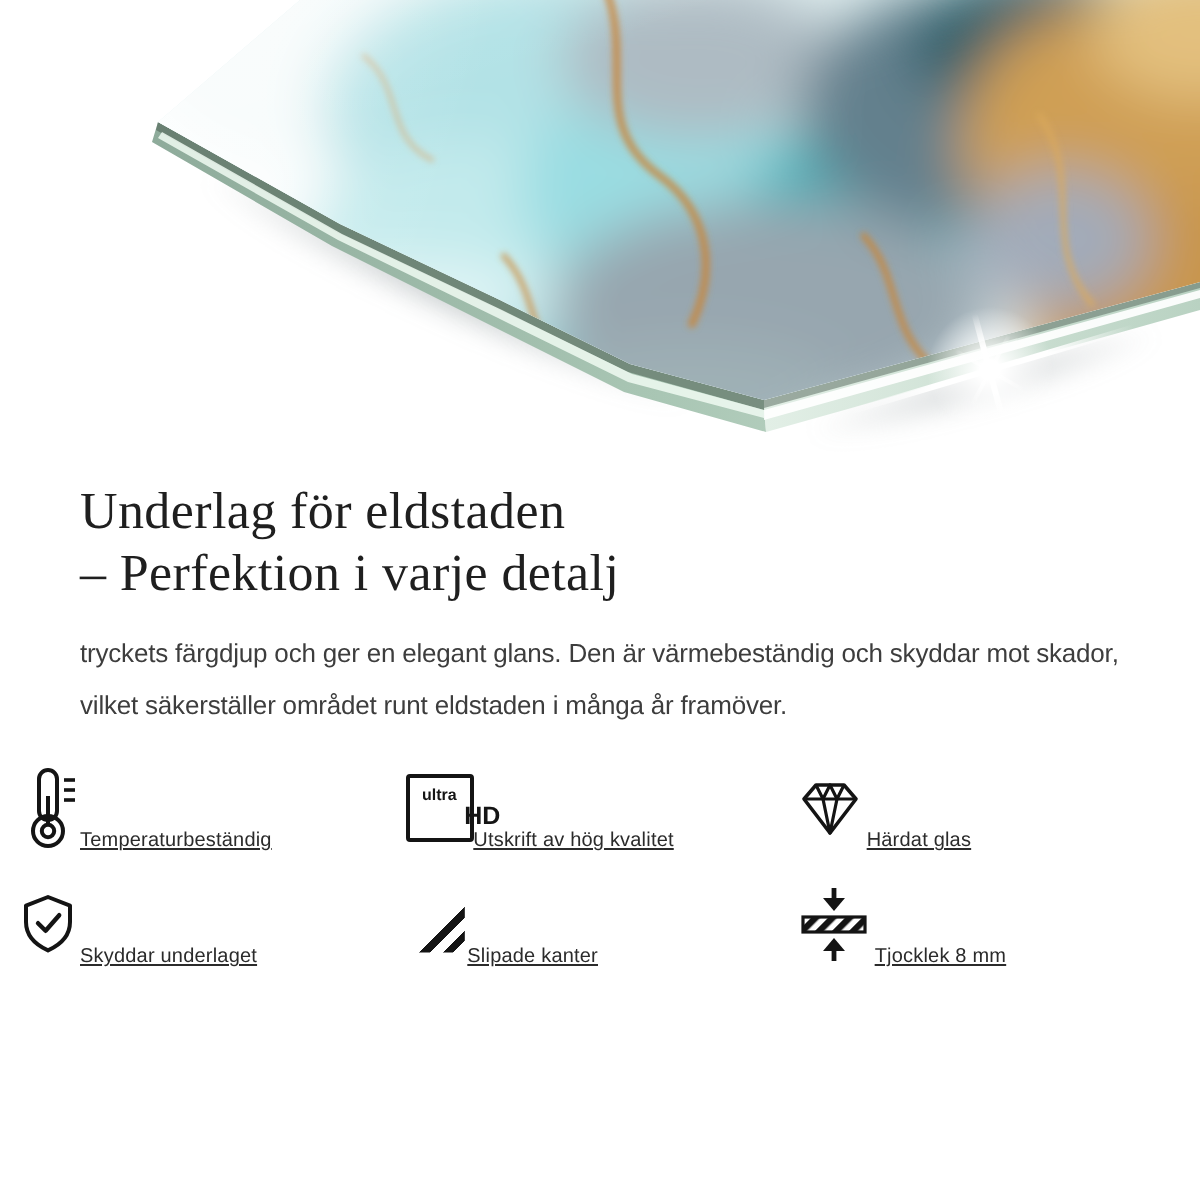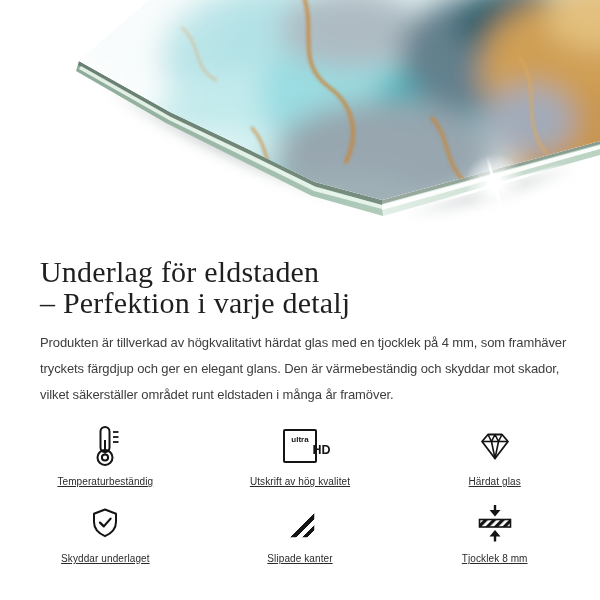"Underlag för eldstaden" .title { font-size: 30px -> 26px; margin: 24px 0 0 40px -> 8px 0 0 40px }
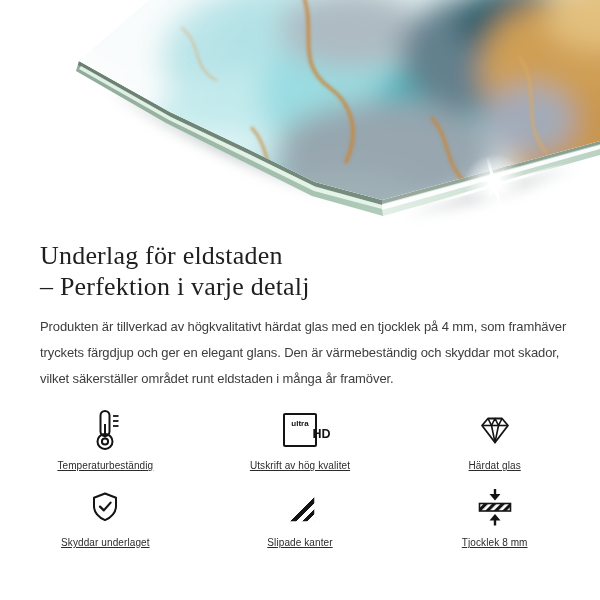"Produkten är tillverkad av" div { html: <div>Produkten är tillverkad av högkvalitativt härdat glas med en tjocklek på 4 mm, som framhäver</div> -> none }
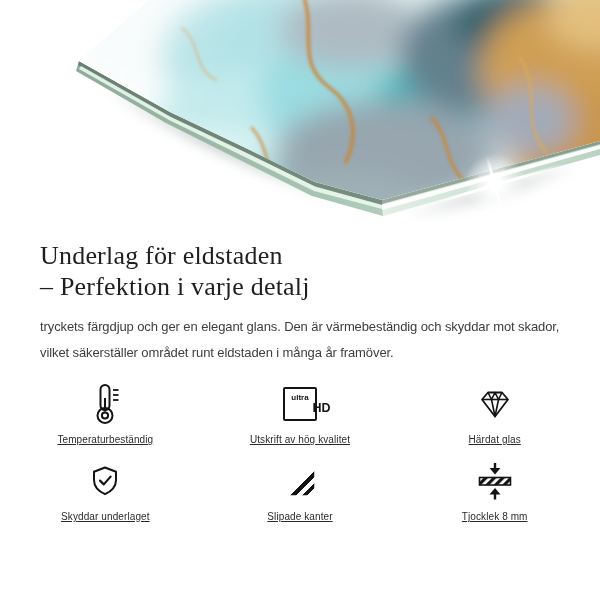"ultra" .feature { align-items: center -> flex-end; flex-direction: column -> row }
